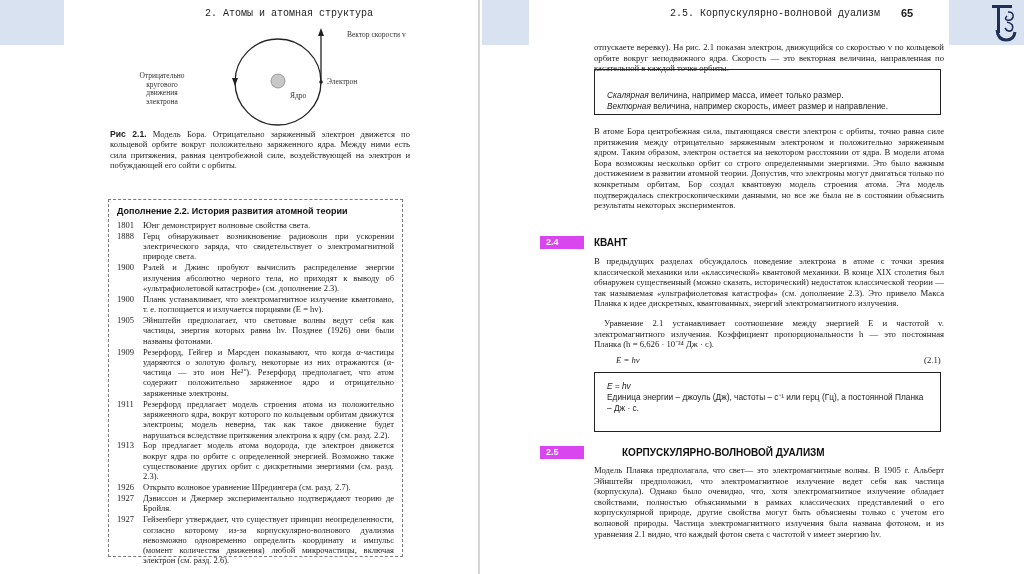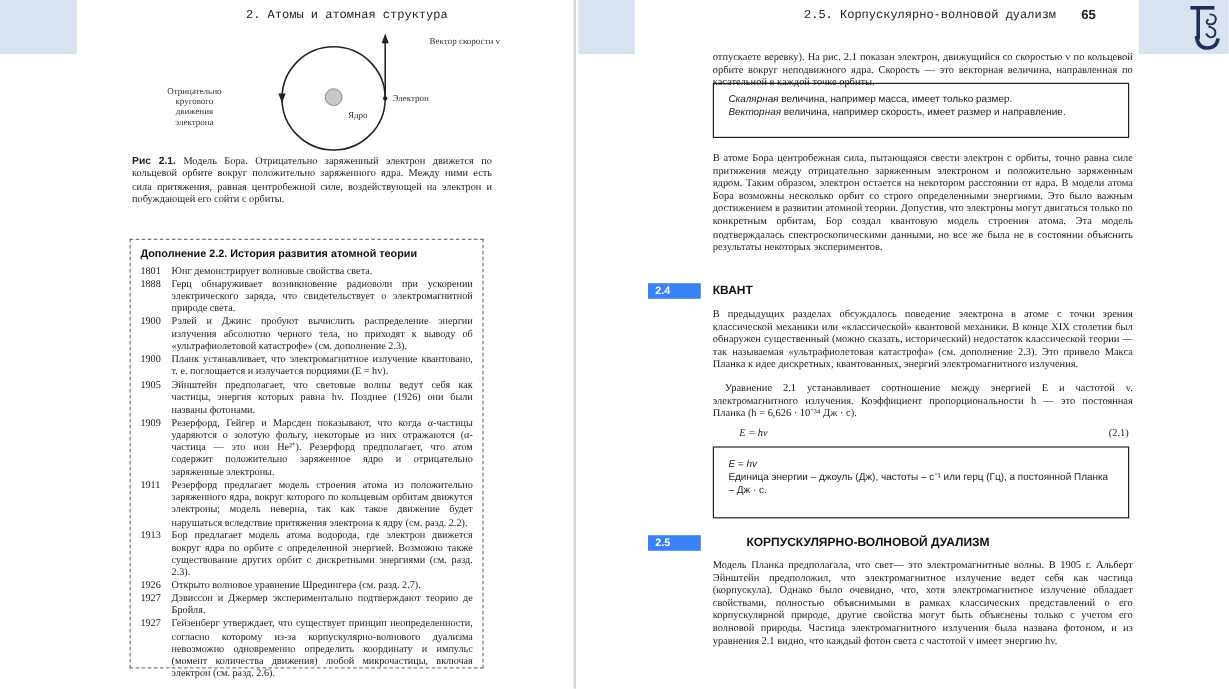"Вектор скорости v" div.fig-label { left: 228px -> 217px }
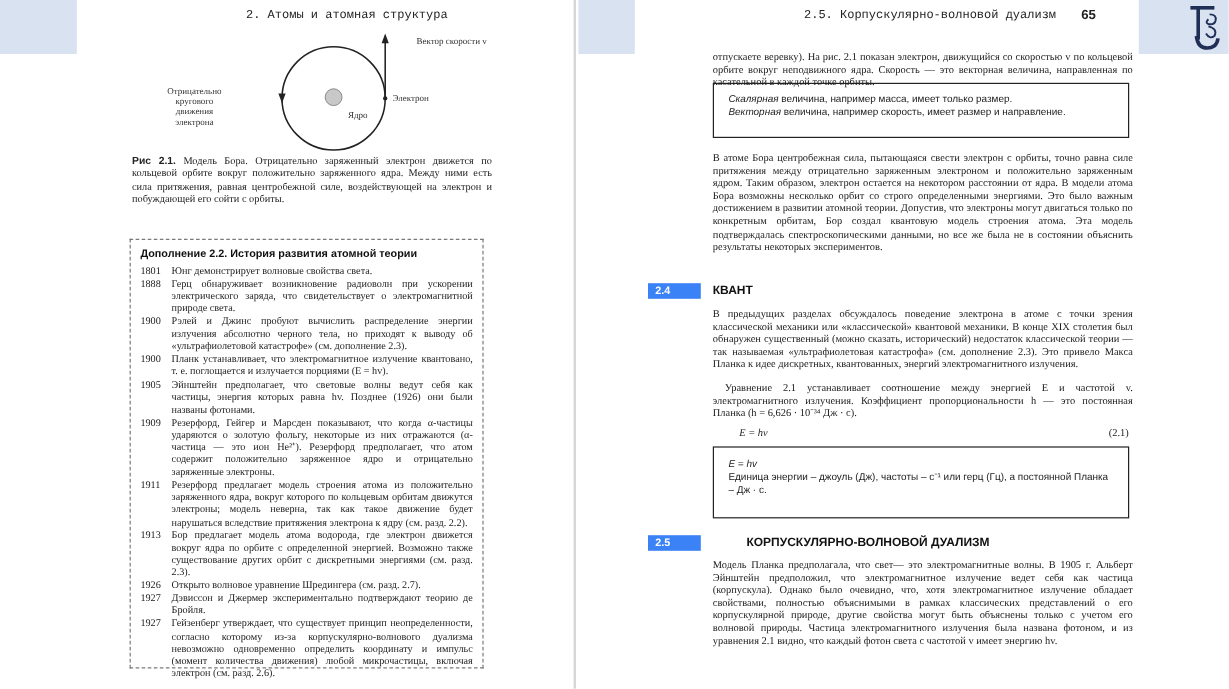"Скалярная величина, например масса," div.def-box { padding: 7px 12px -> 20px 12px }
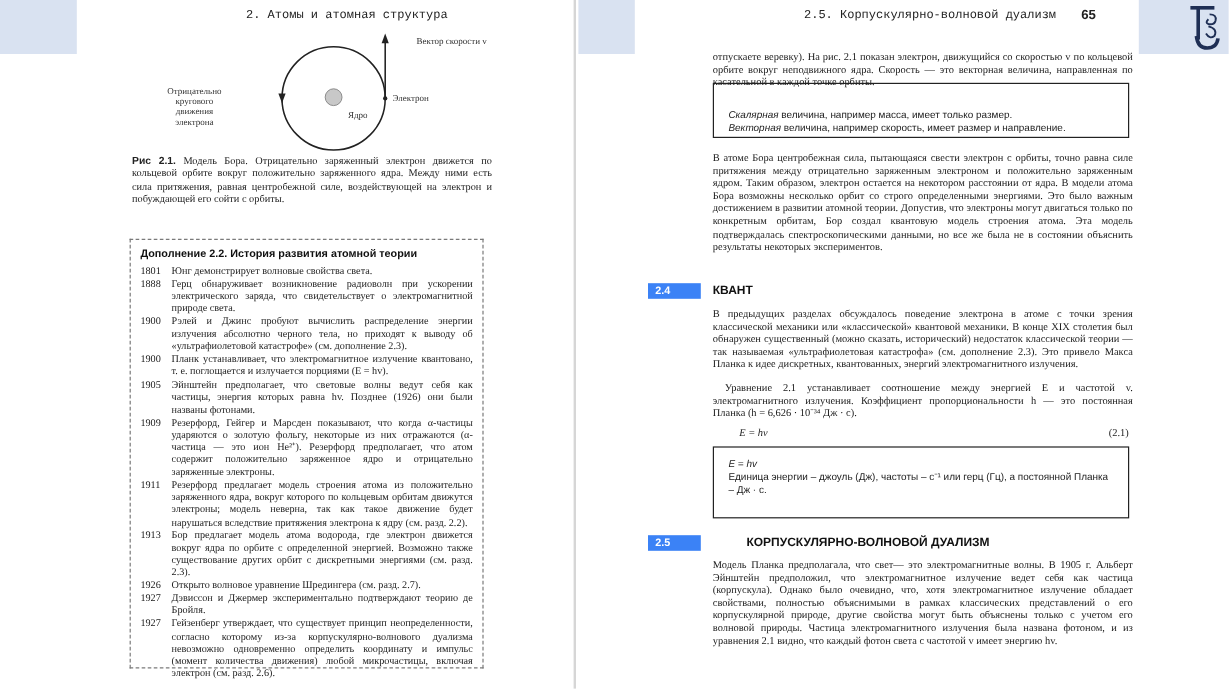"2.4" .section-num { background: #3b82f6 -> #d946ef }
